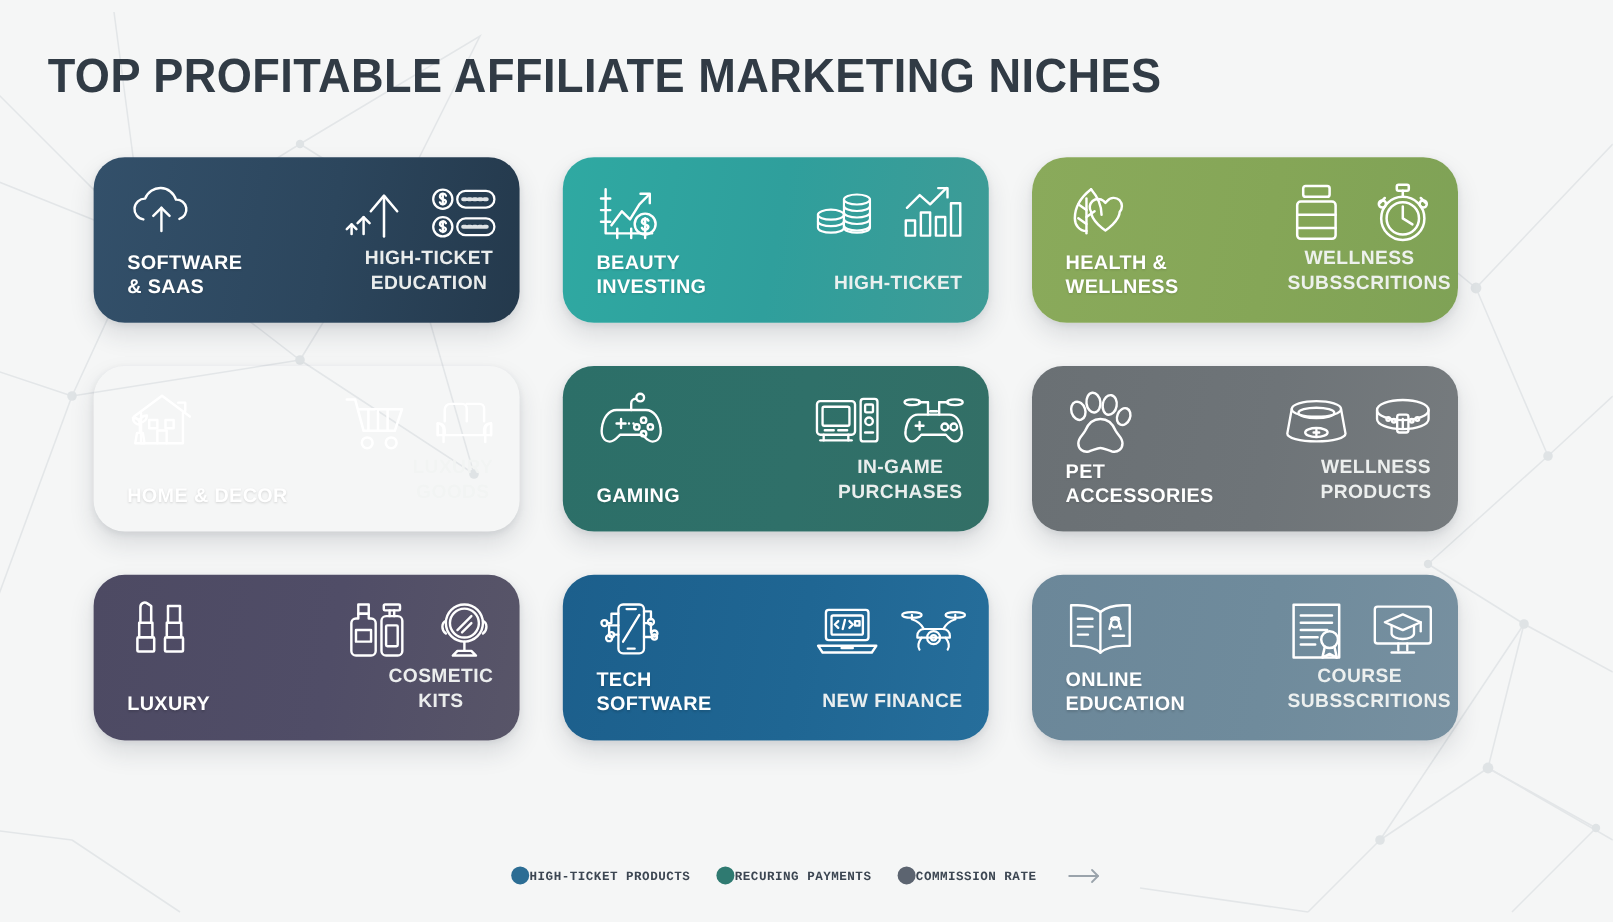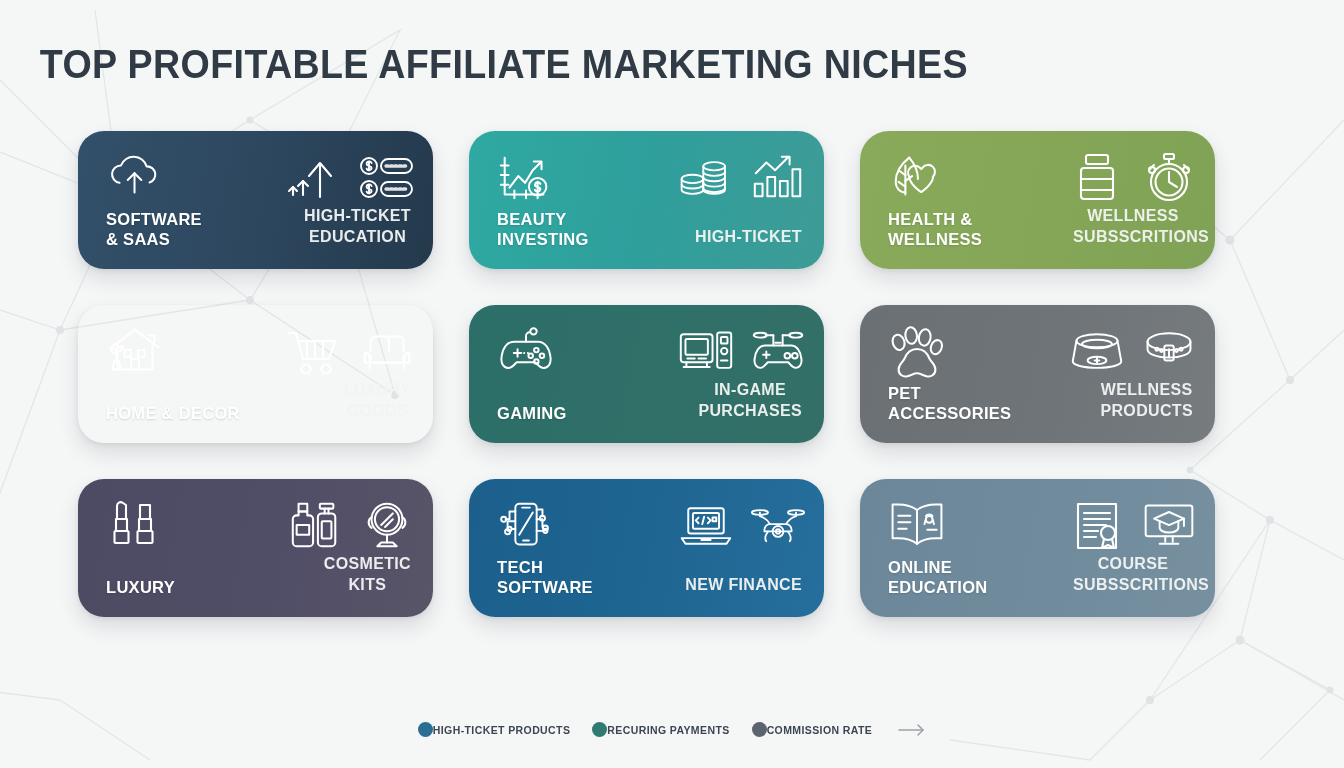"HIGH-TICKET PRODUCTS" .legend-item { align-items: center -> flex-end; font-family: none -> Liberation Mono, monospace }
